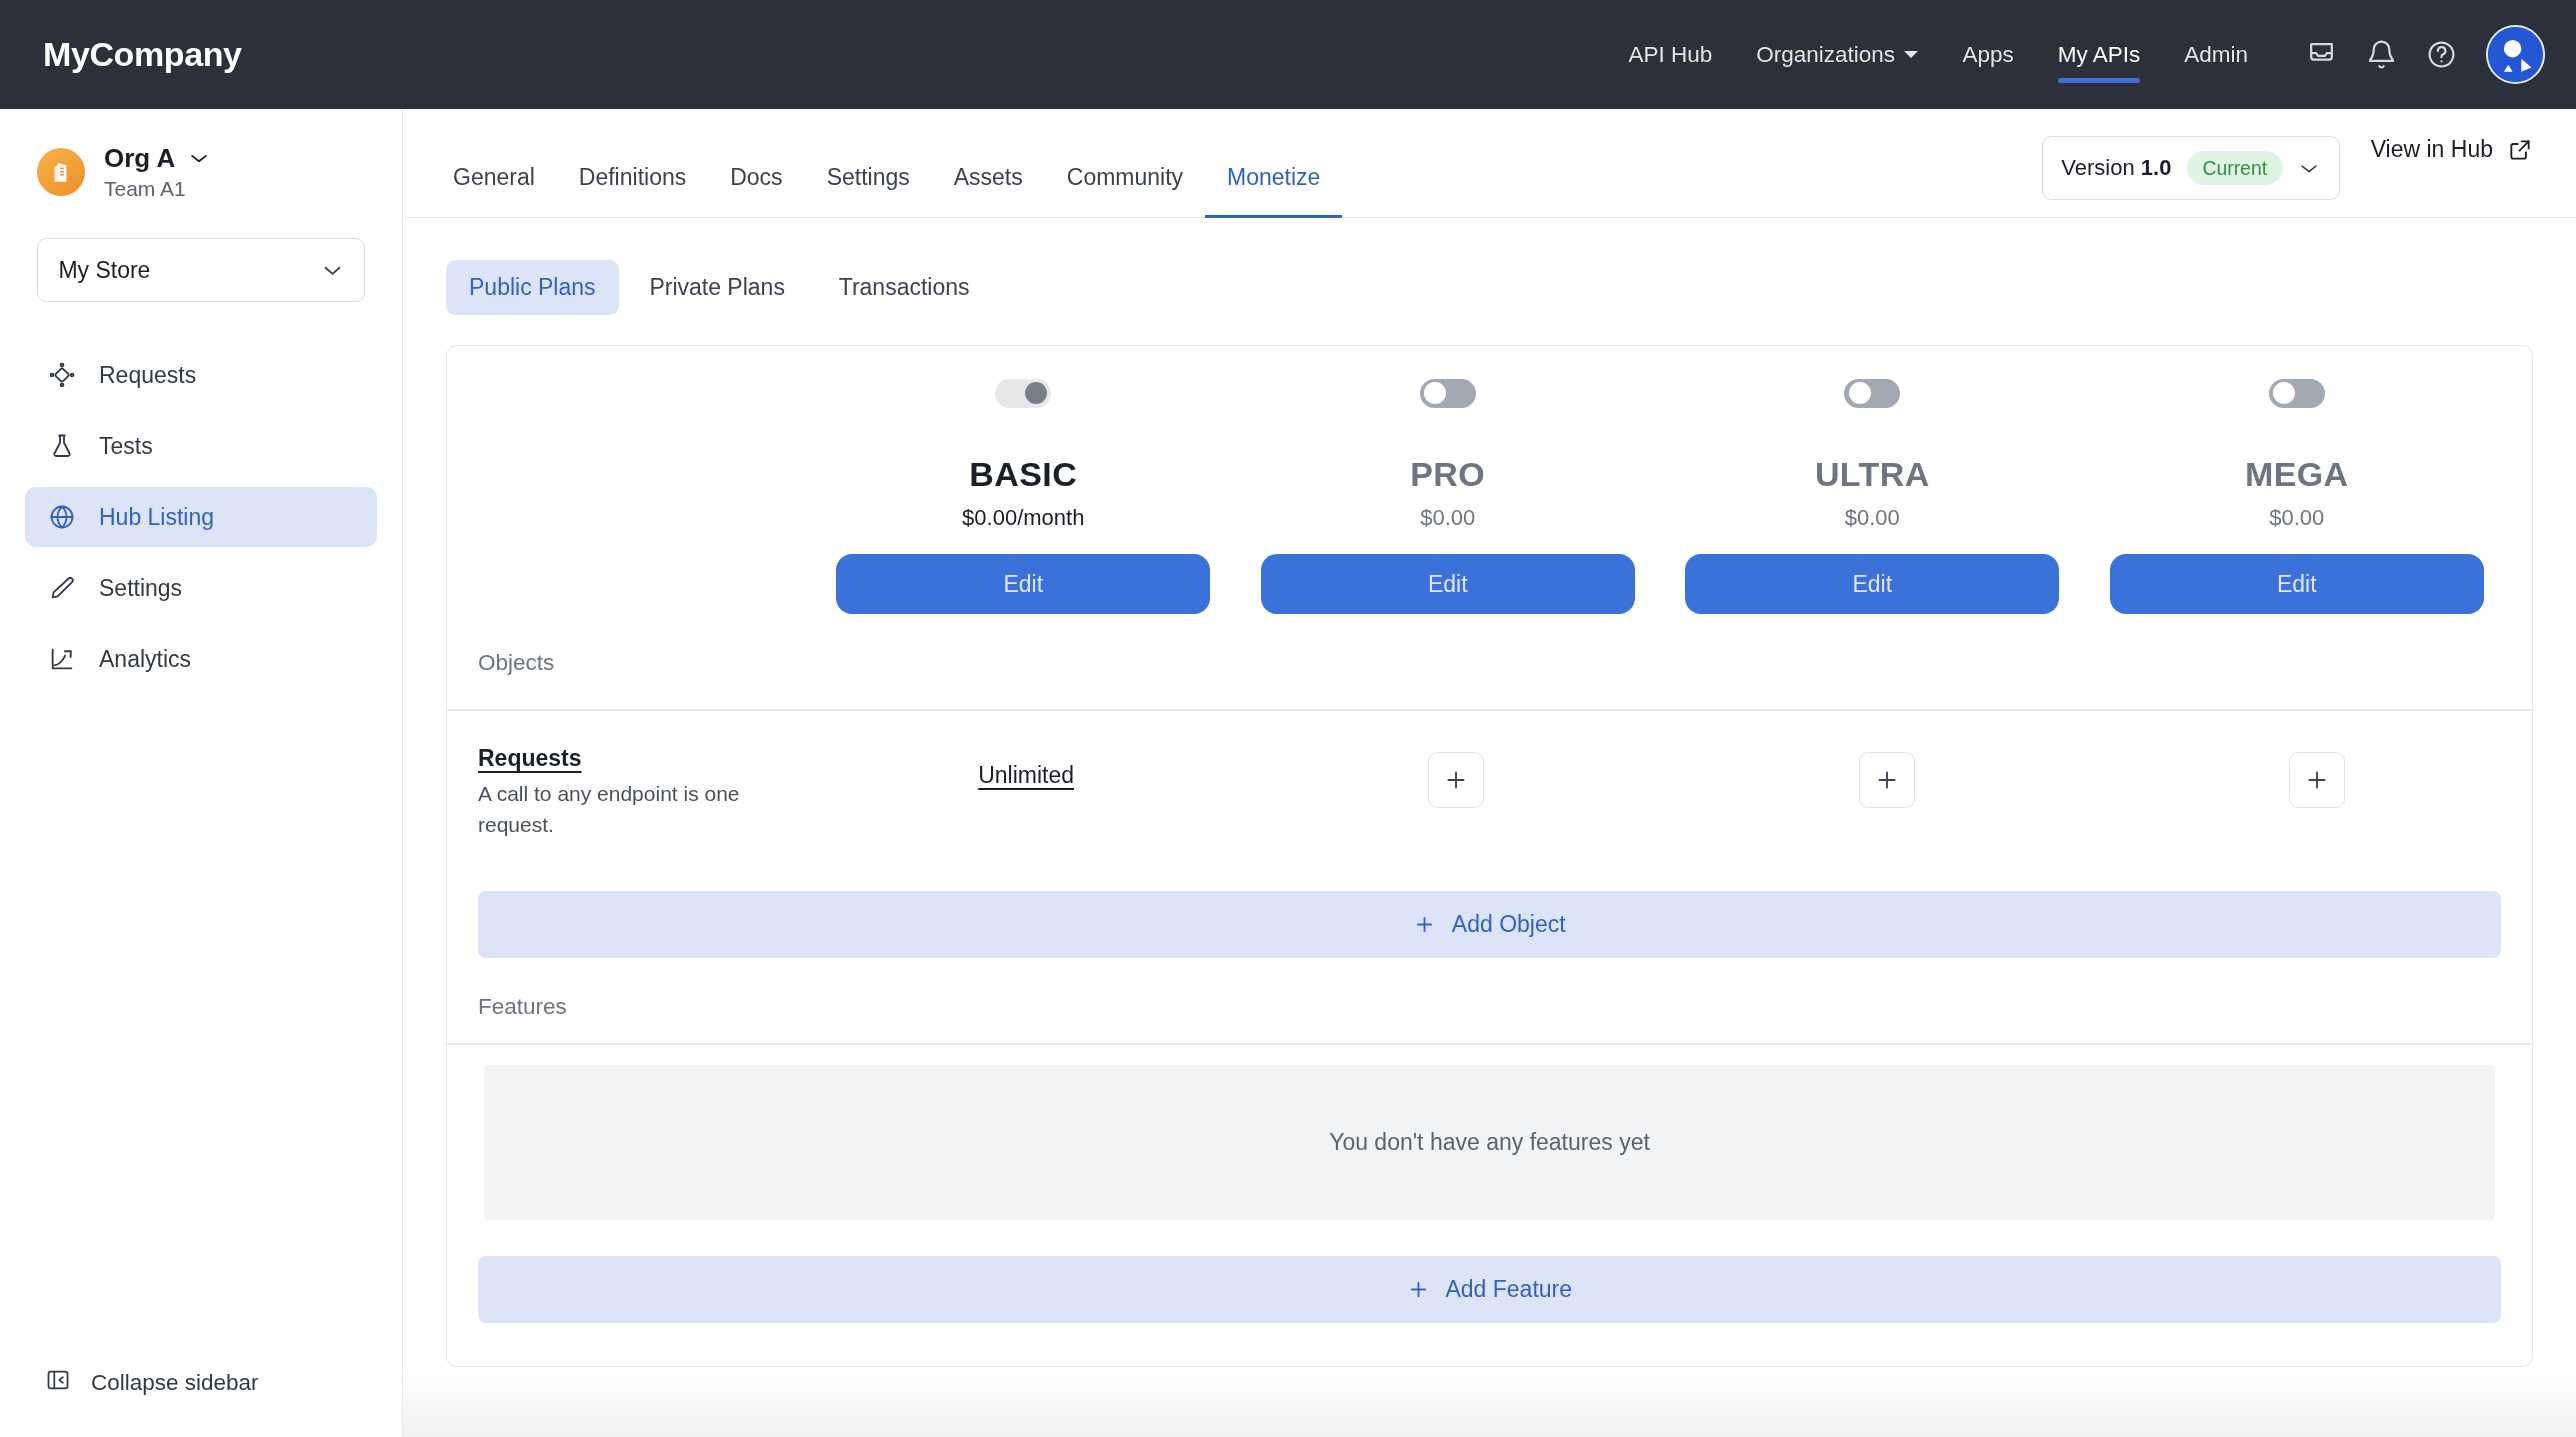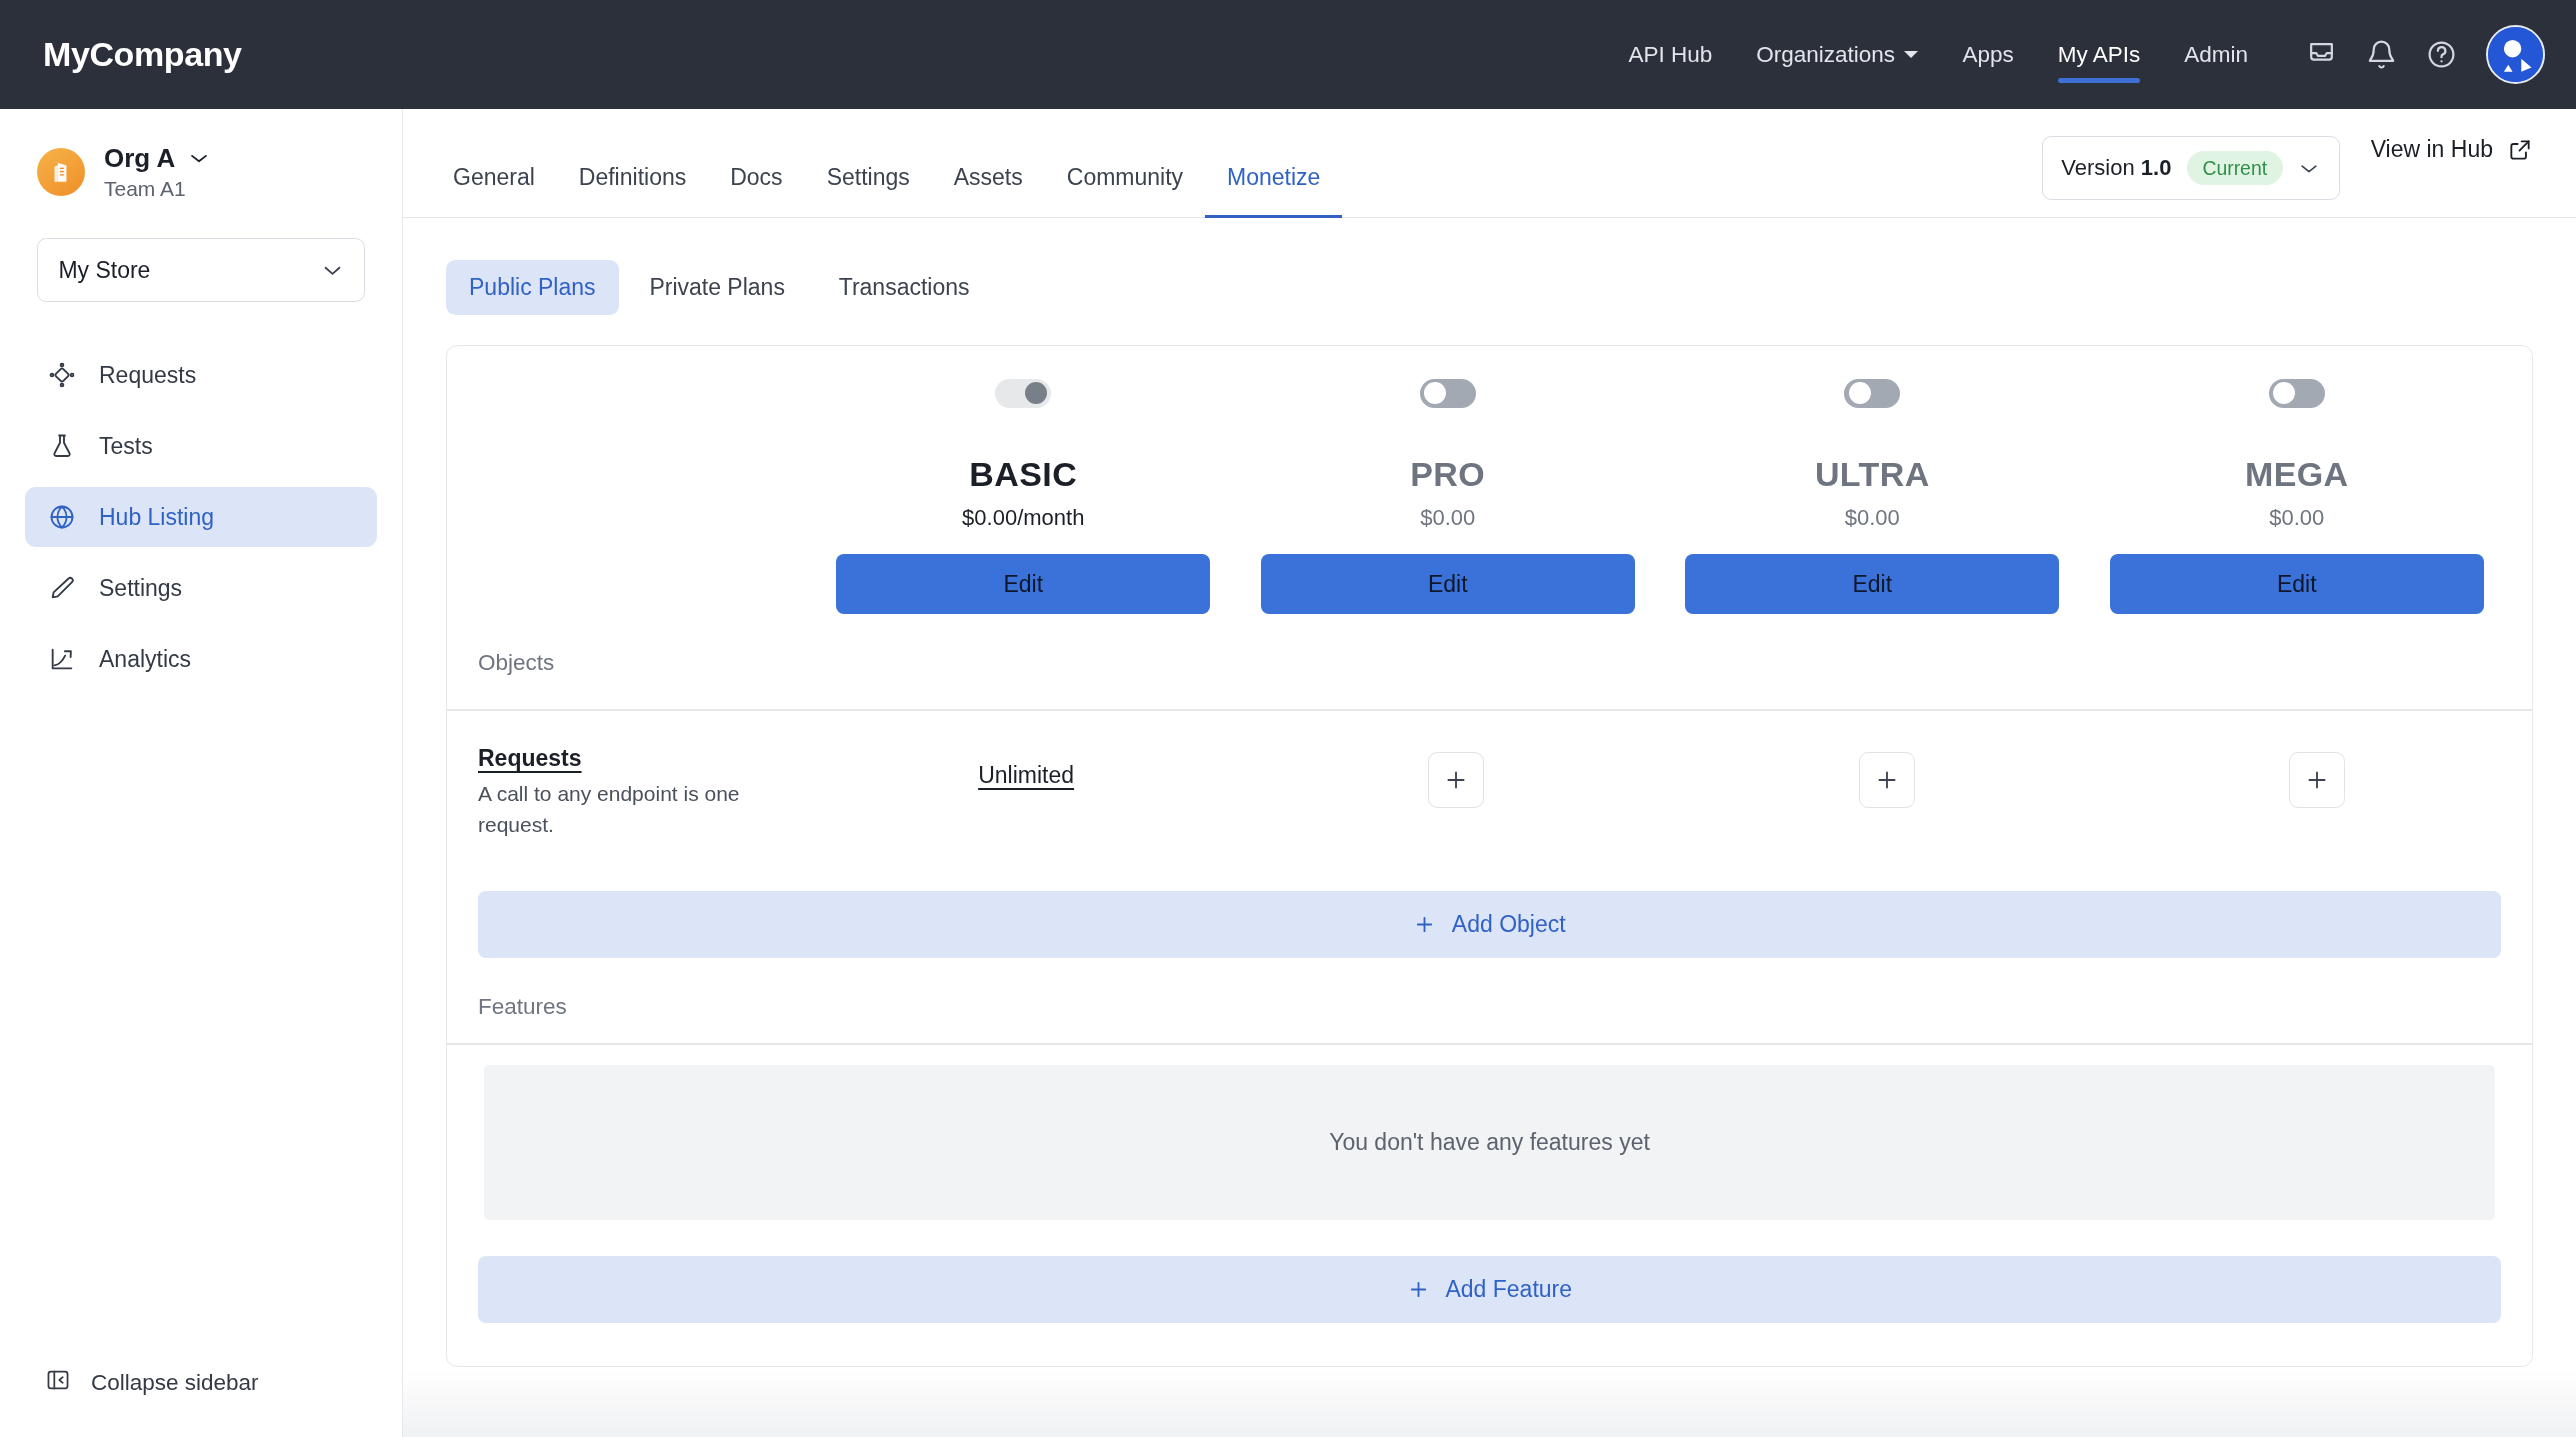"Edit" .edit-btn { border-radius: 8px -> 16px; color: #0f172a -> #e5e5e5 }
